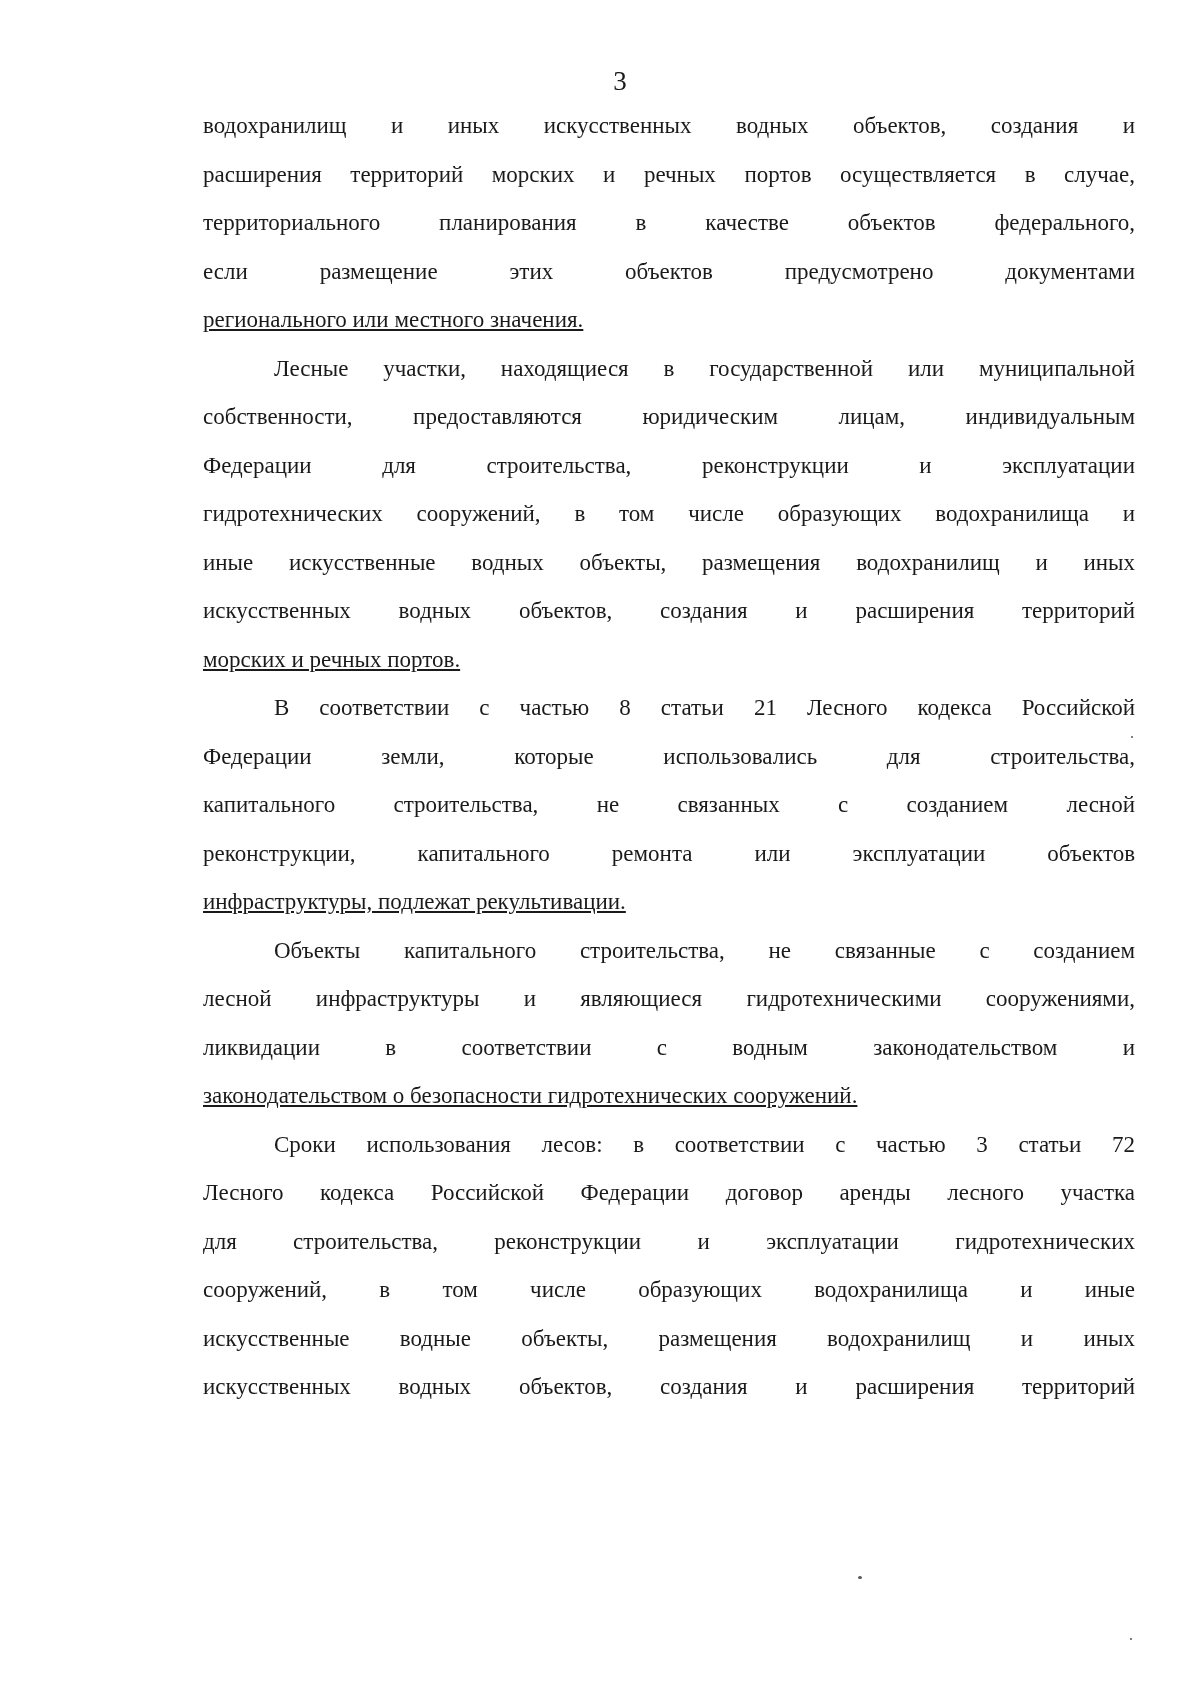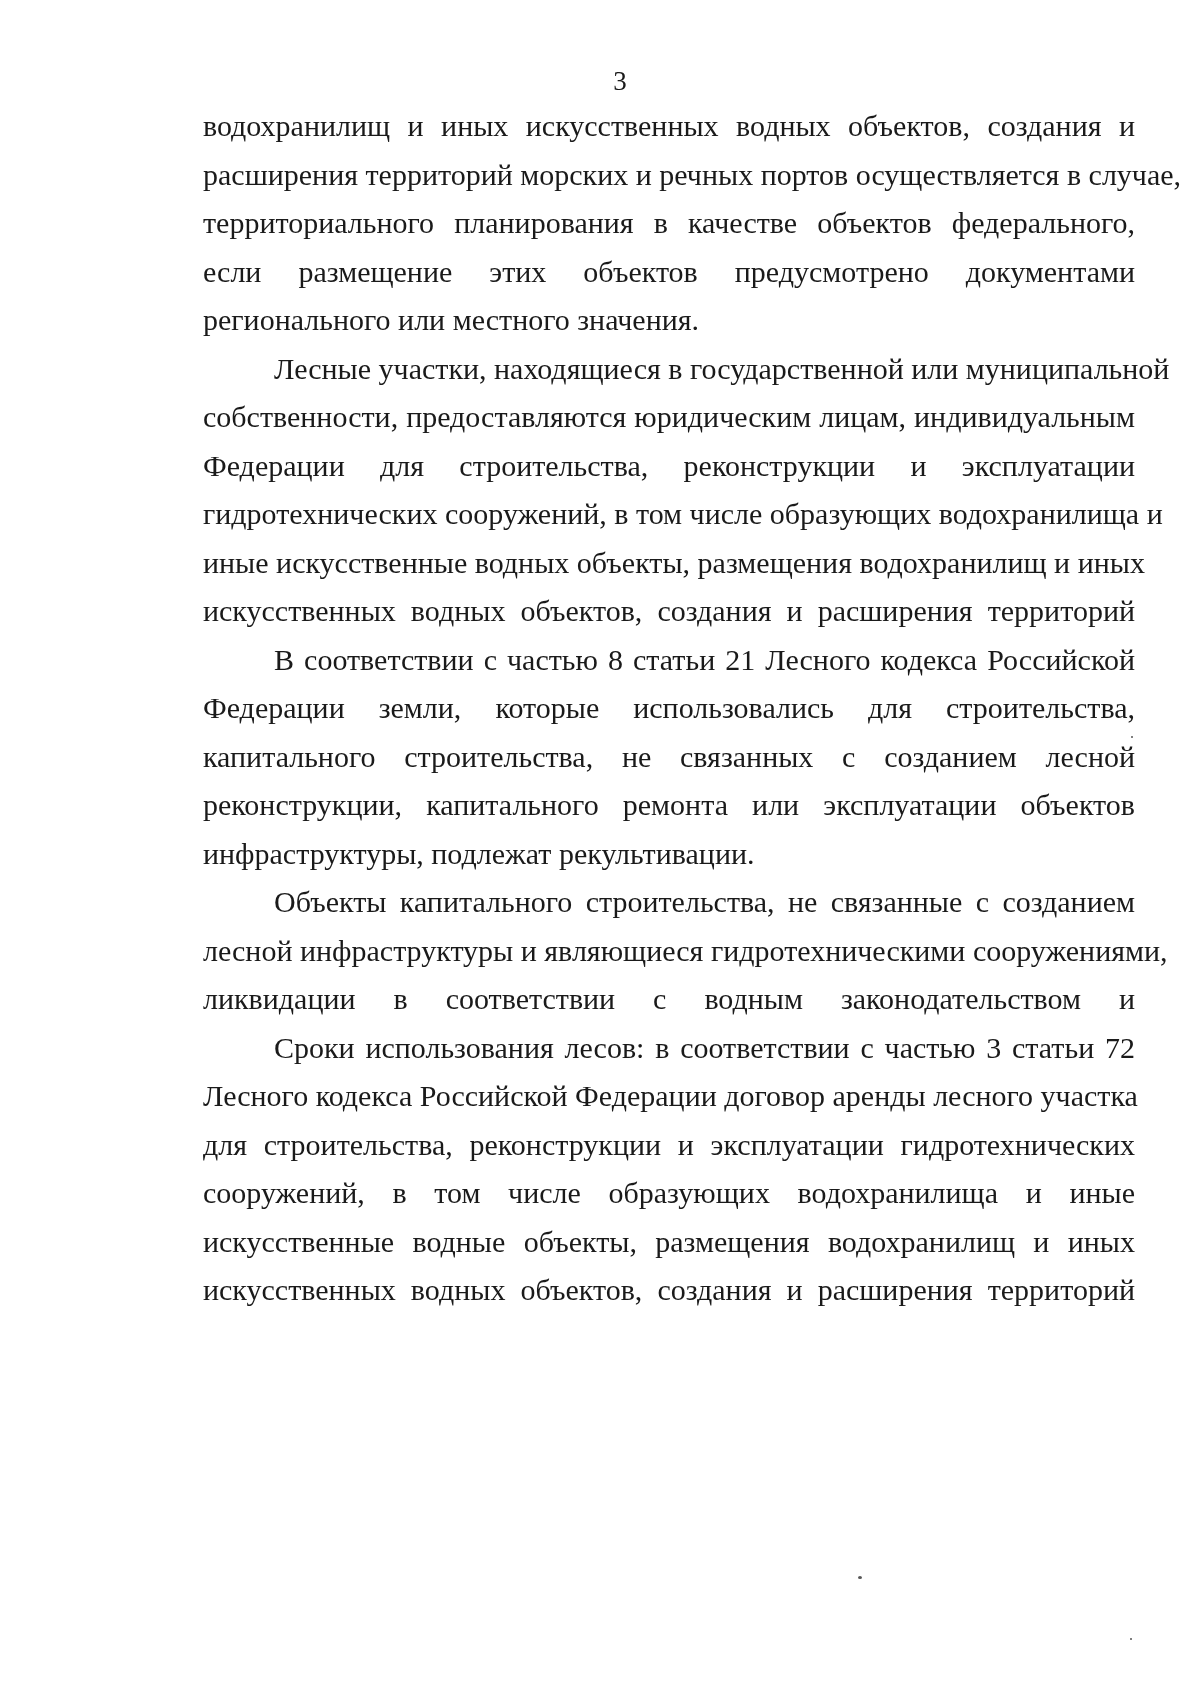"водохранилищ и иных искусственных водных" .line { font-size: 30px -> 23px }
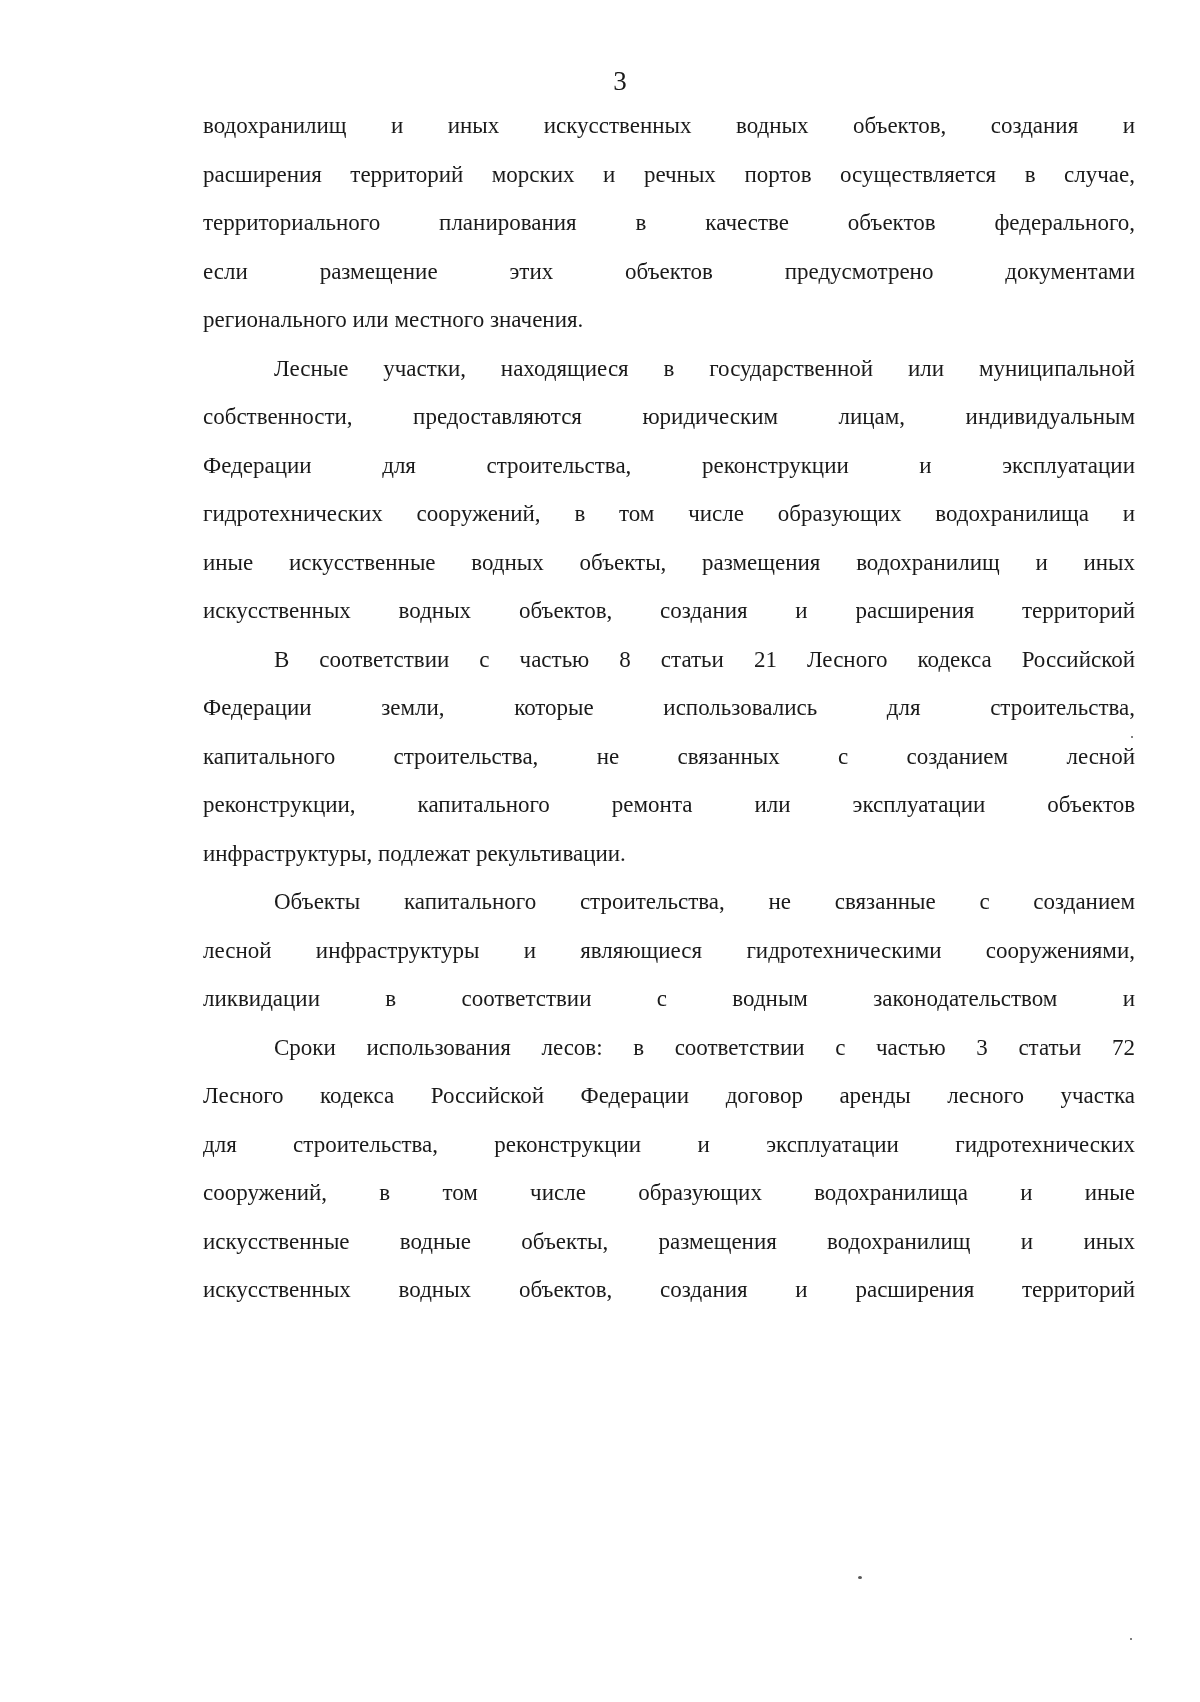"регионального или местного значения." .line.last { text-decoration: none -> underline }
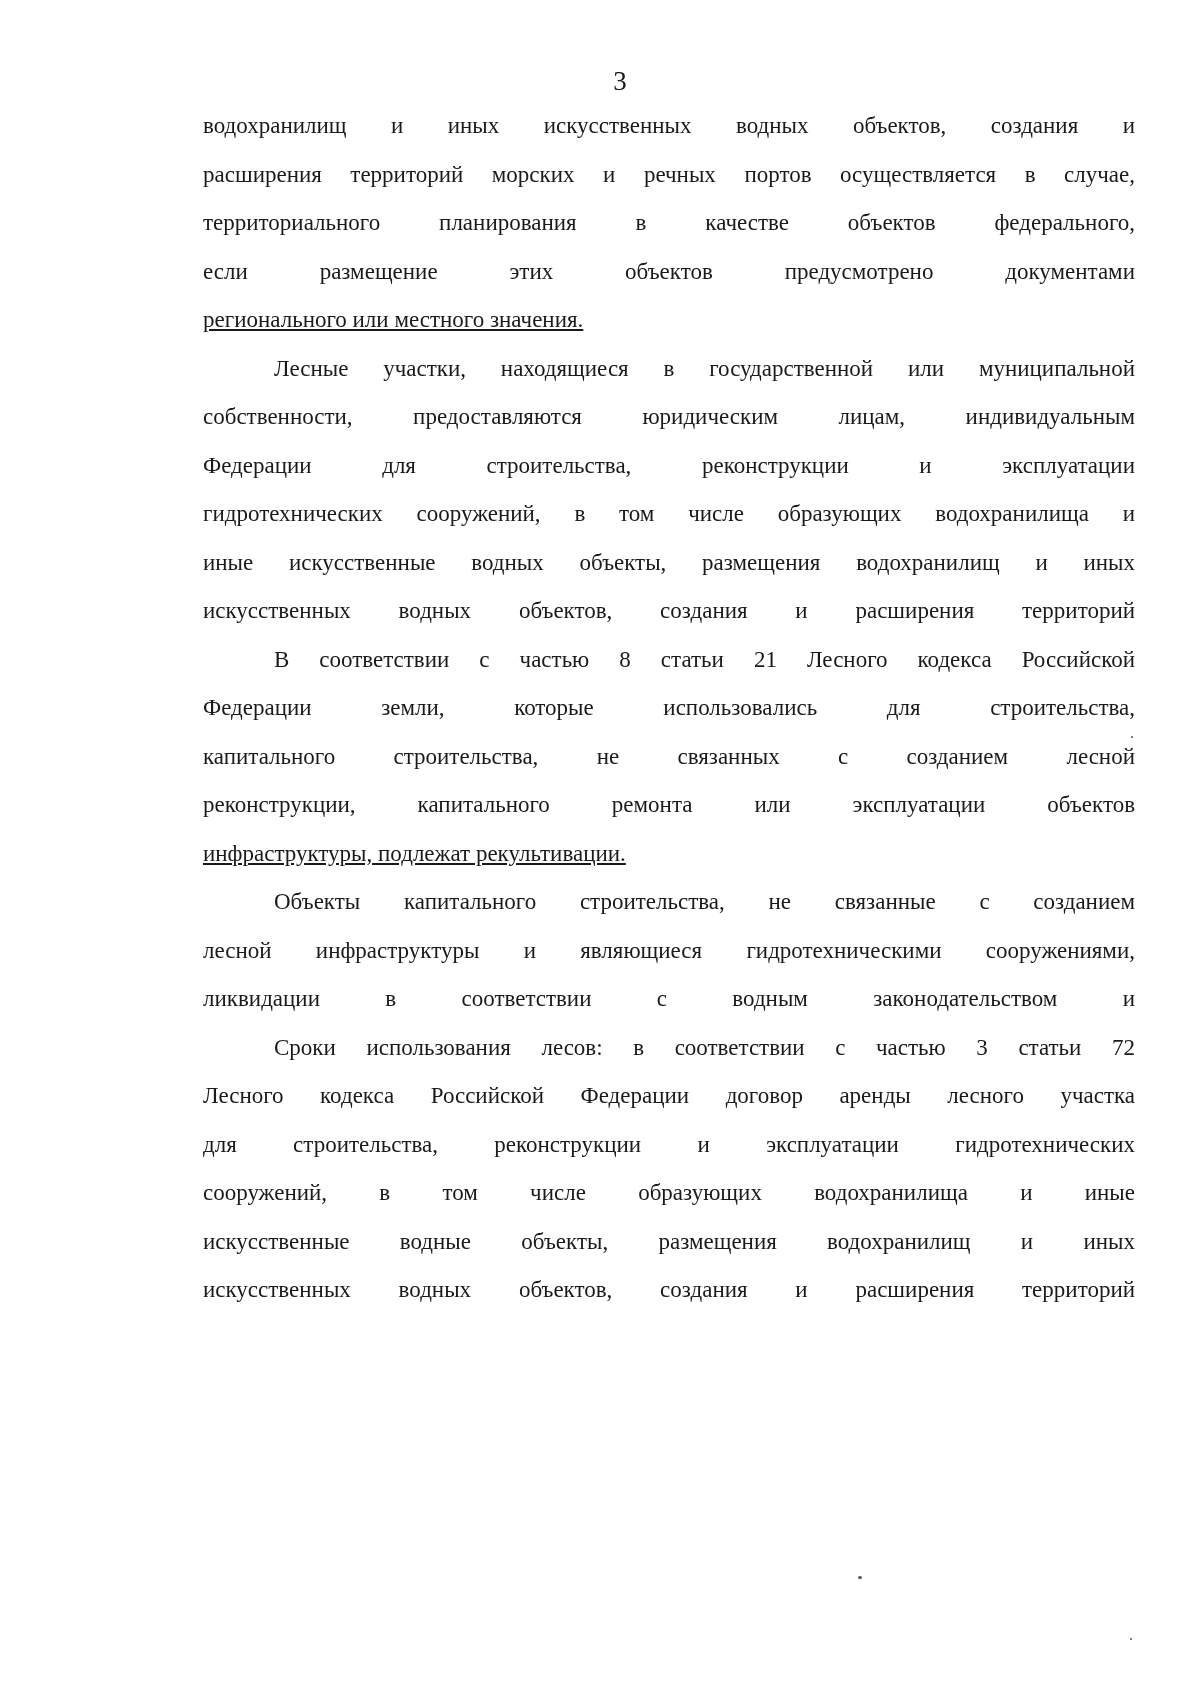"морских и речных портов." span.line { html: none -> <span>морских и речных портов.</span> }
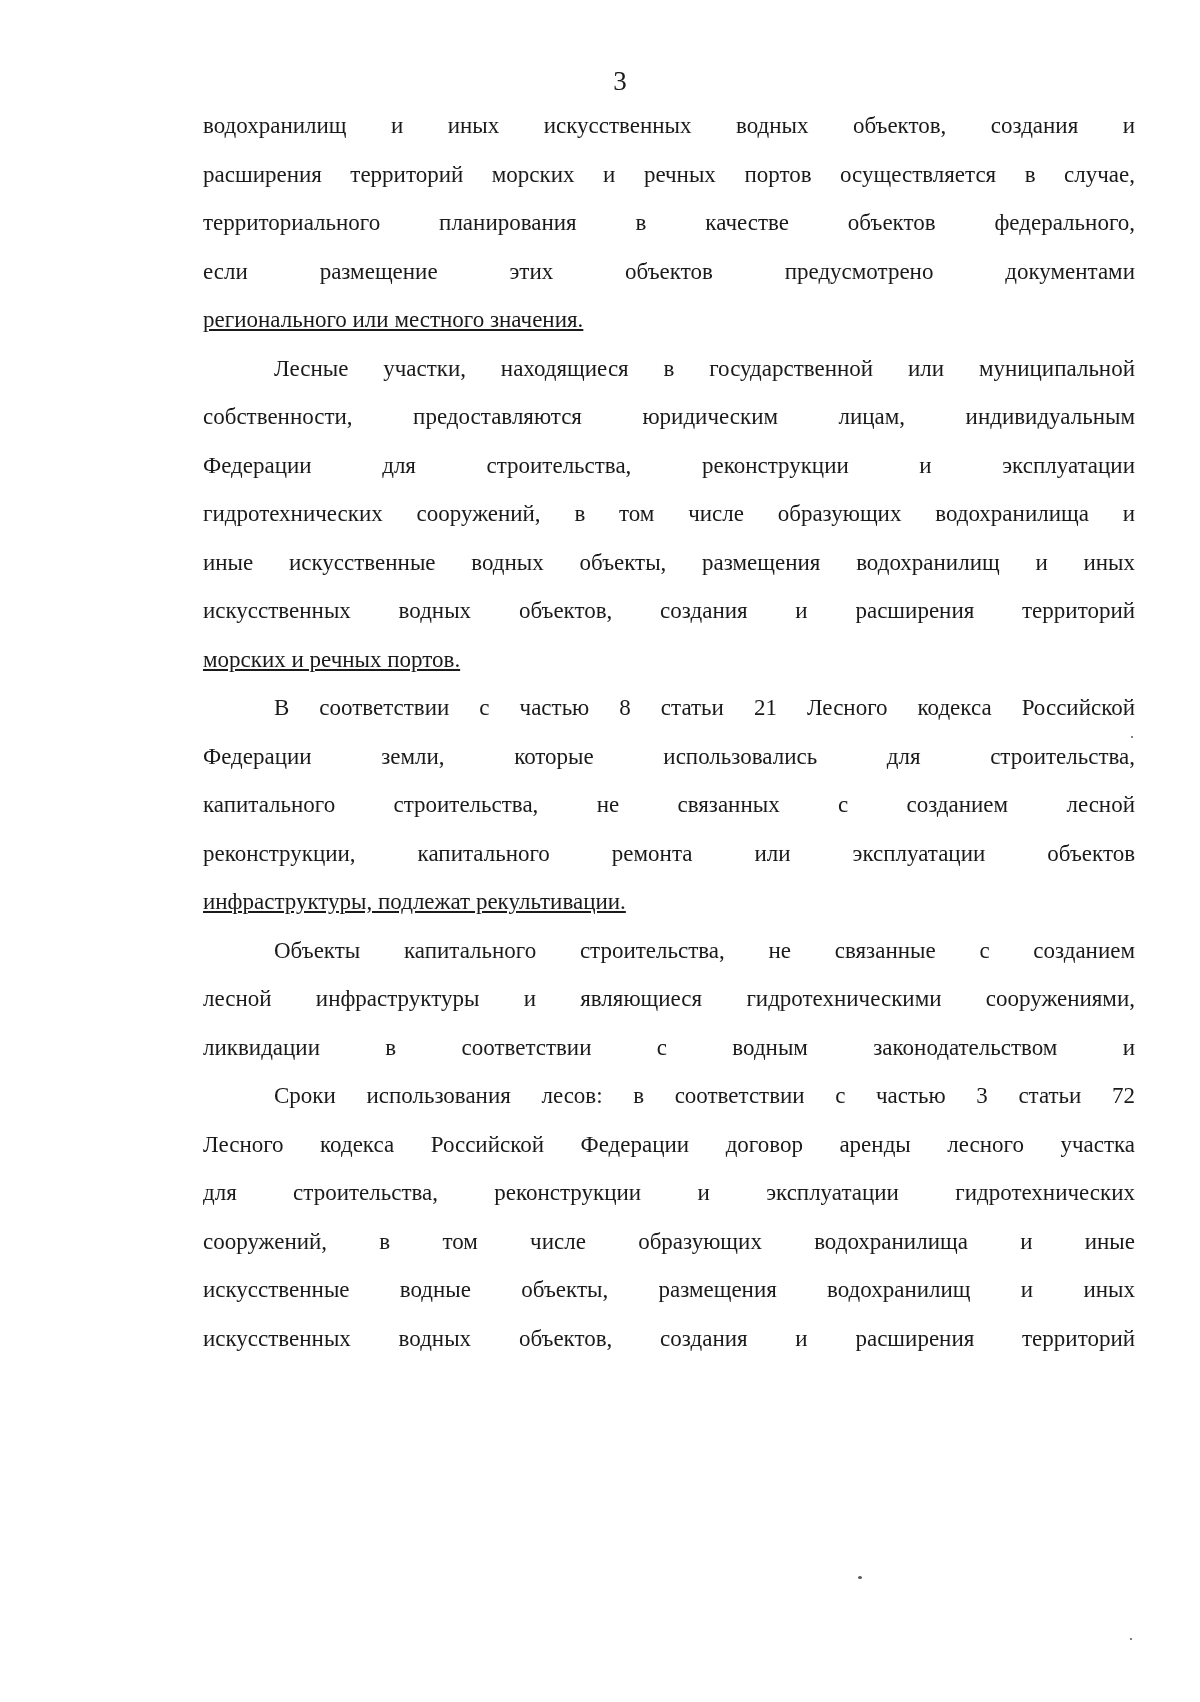"законодательством о безопасности" span.line { html: none -> <span>законодательством о безопасности гидротехнических сооружений.</span> }
